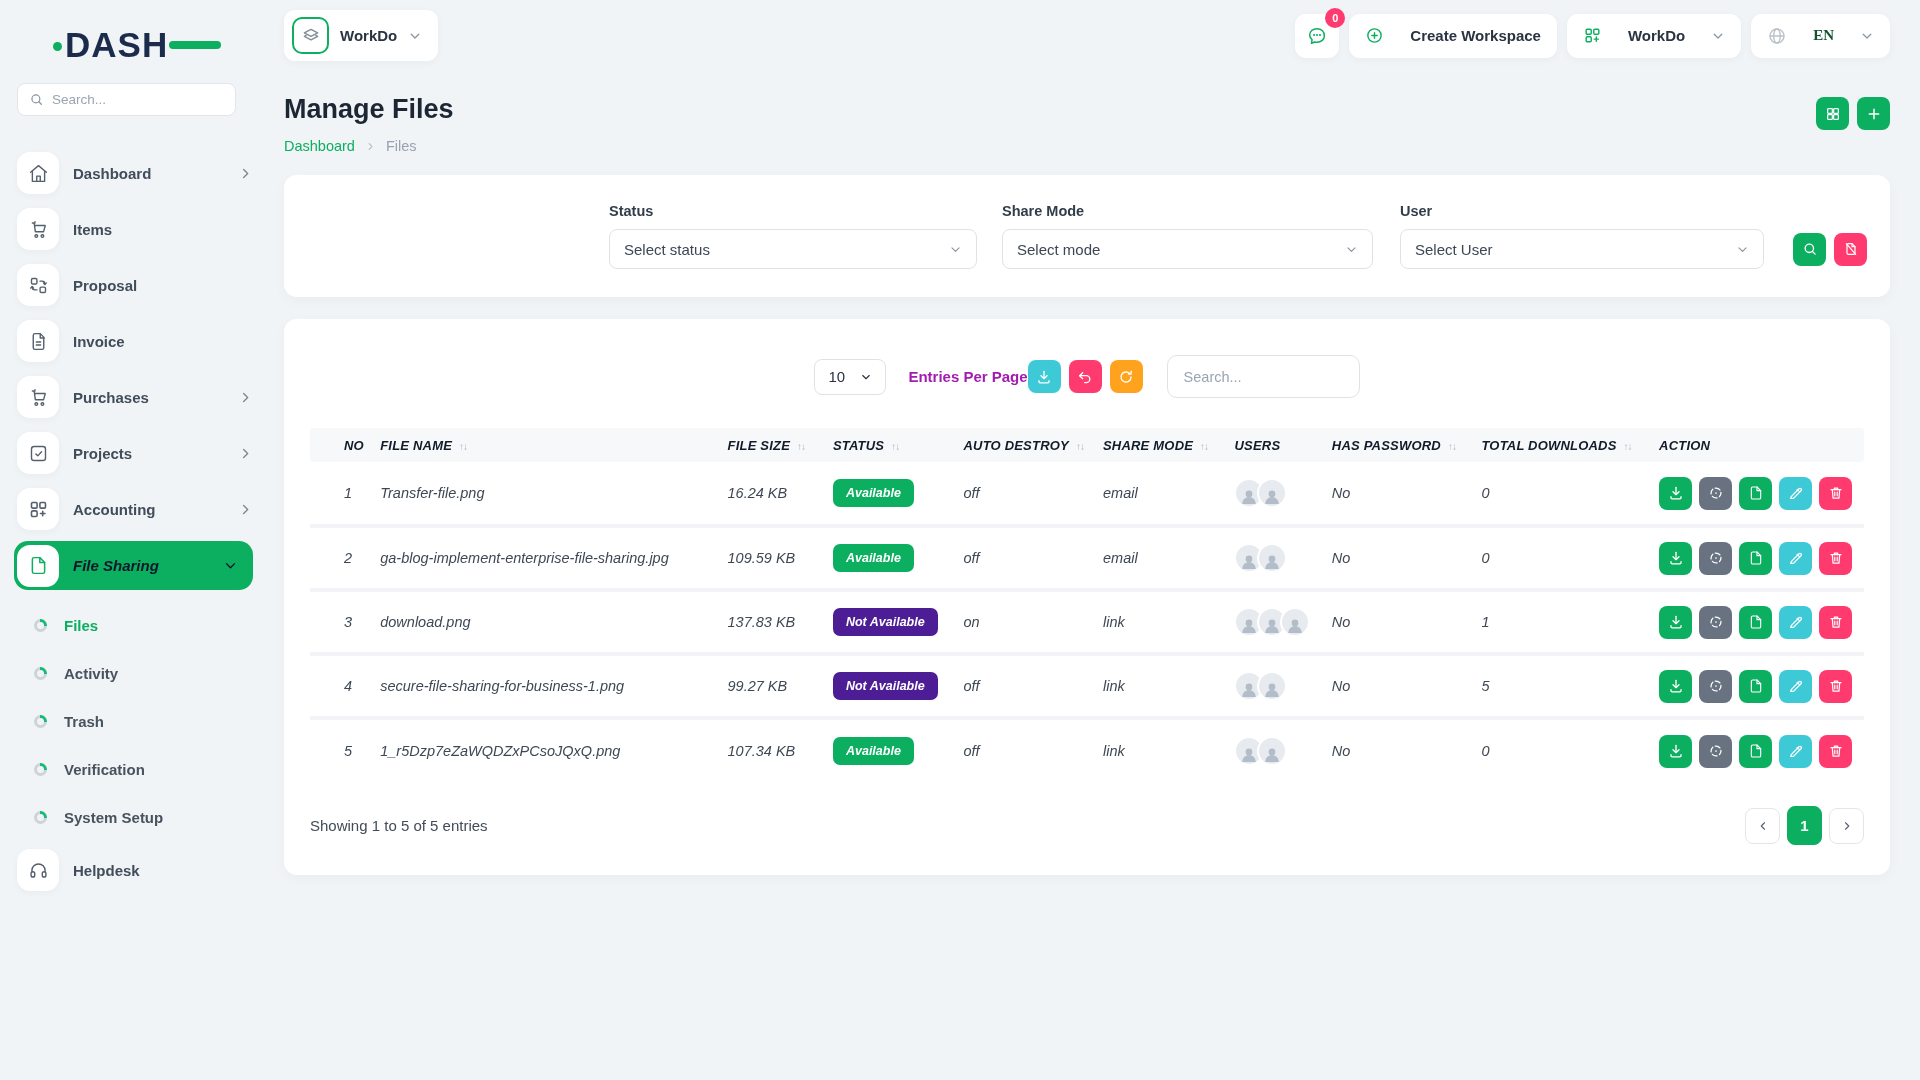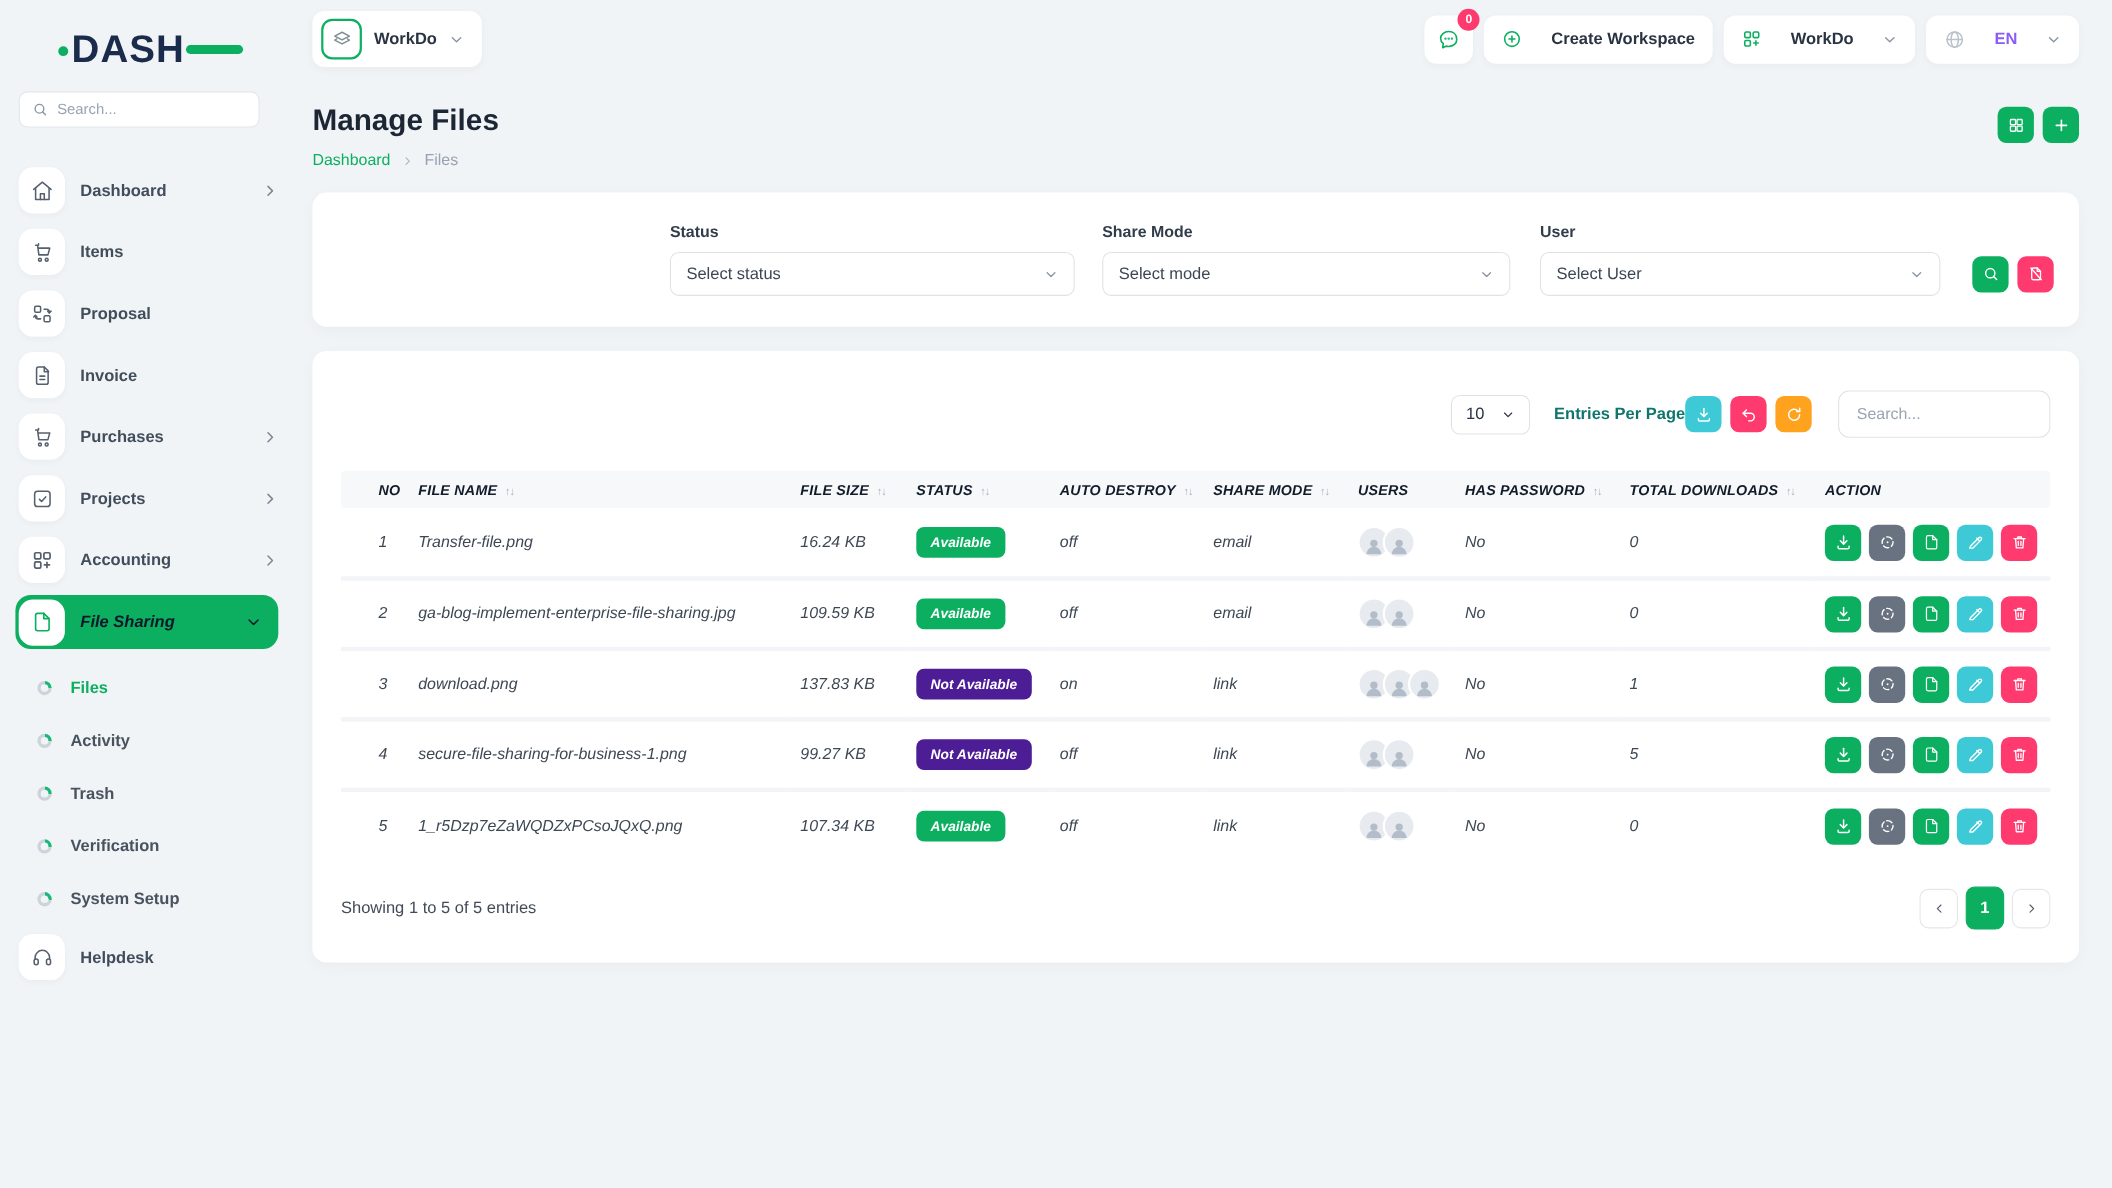"EN" .lang-label { color: #8b5cf6 -> #14532d; font-family: none -> Liberation Serif, serif }
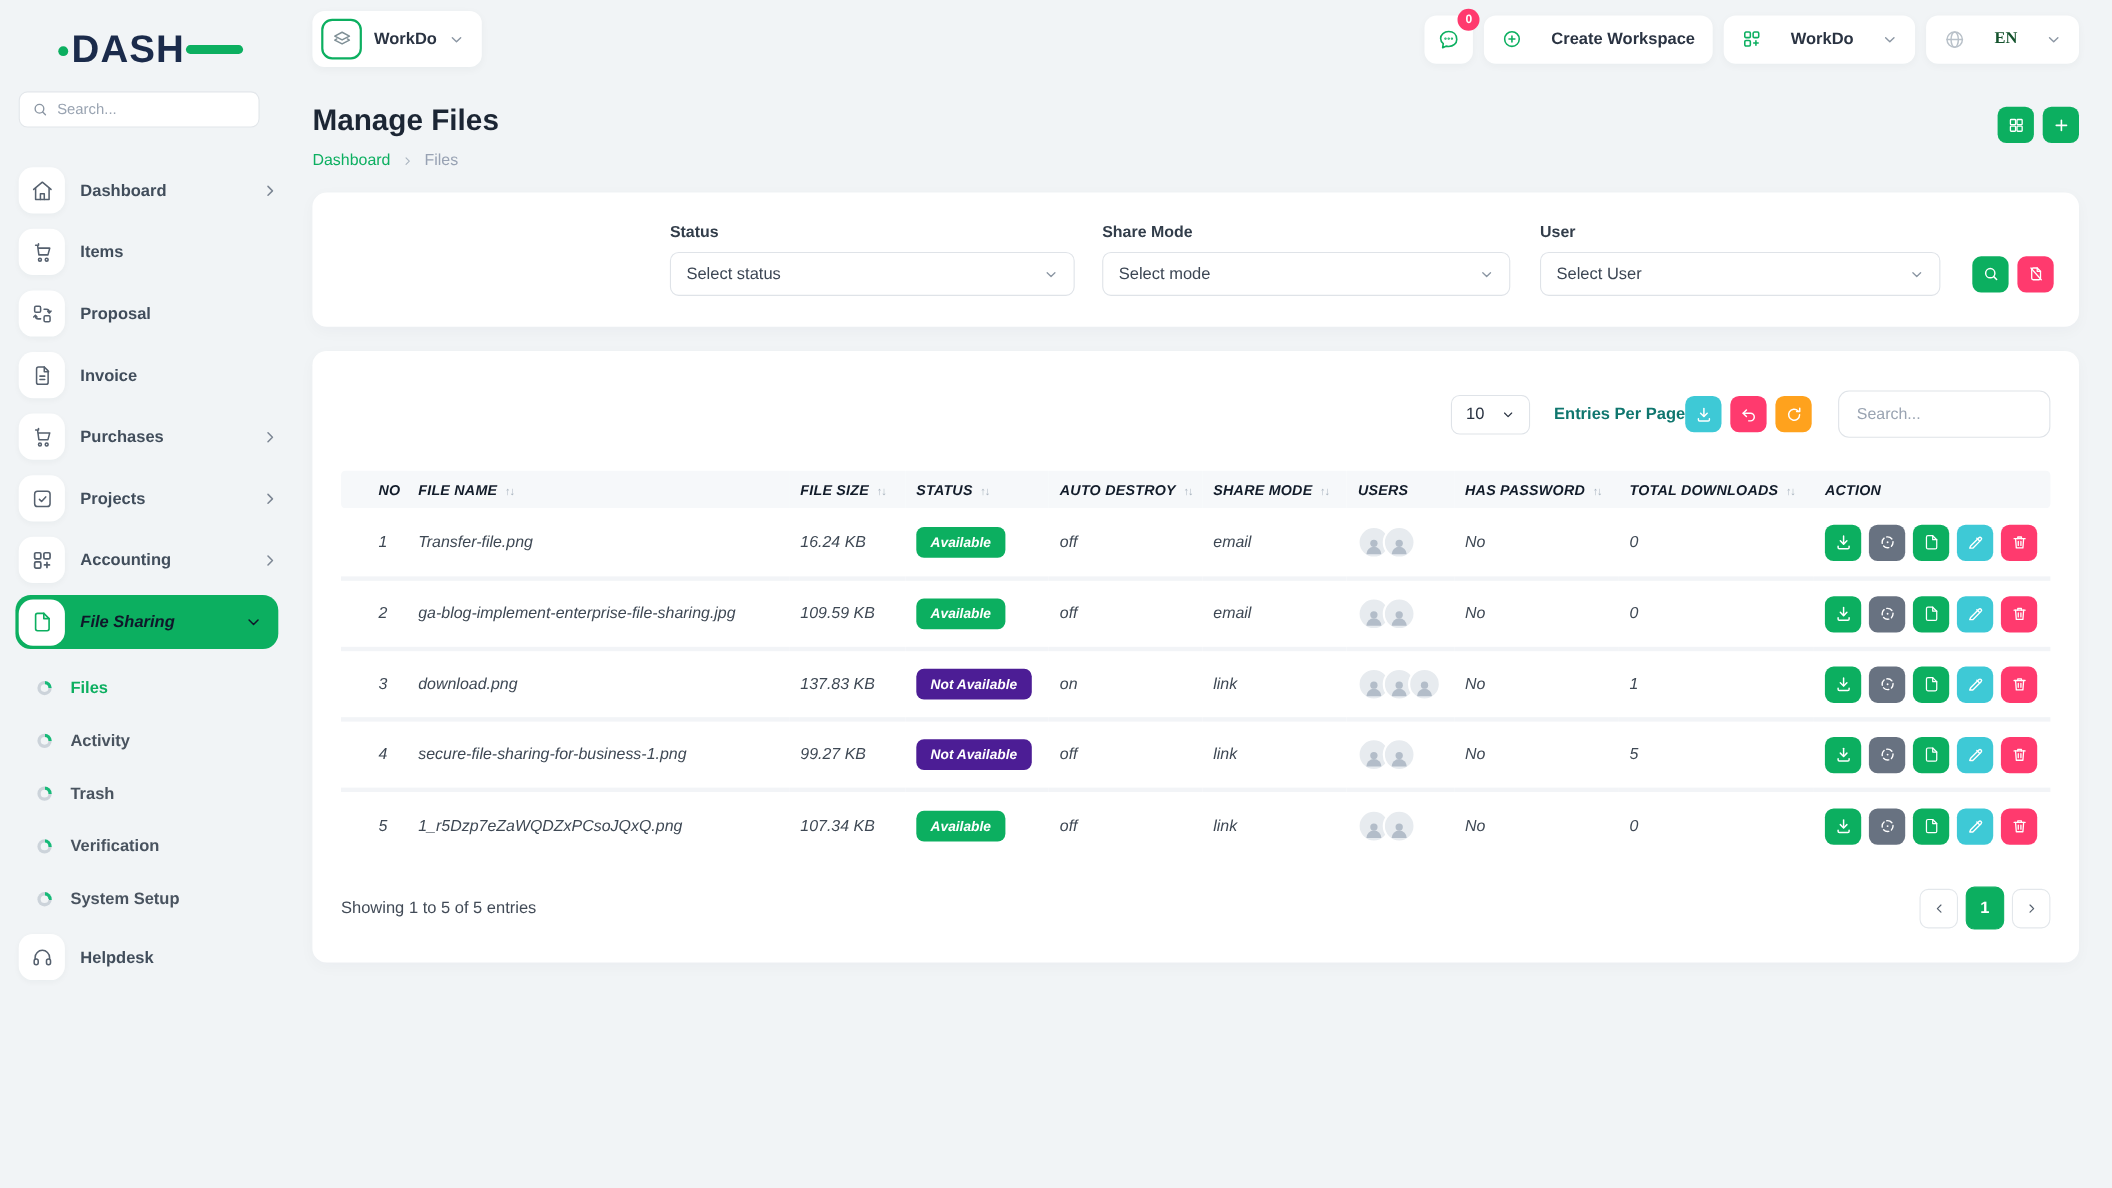"10" .table-toolbar { justify-content: flex-end -> center }
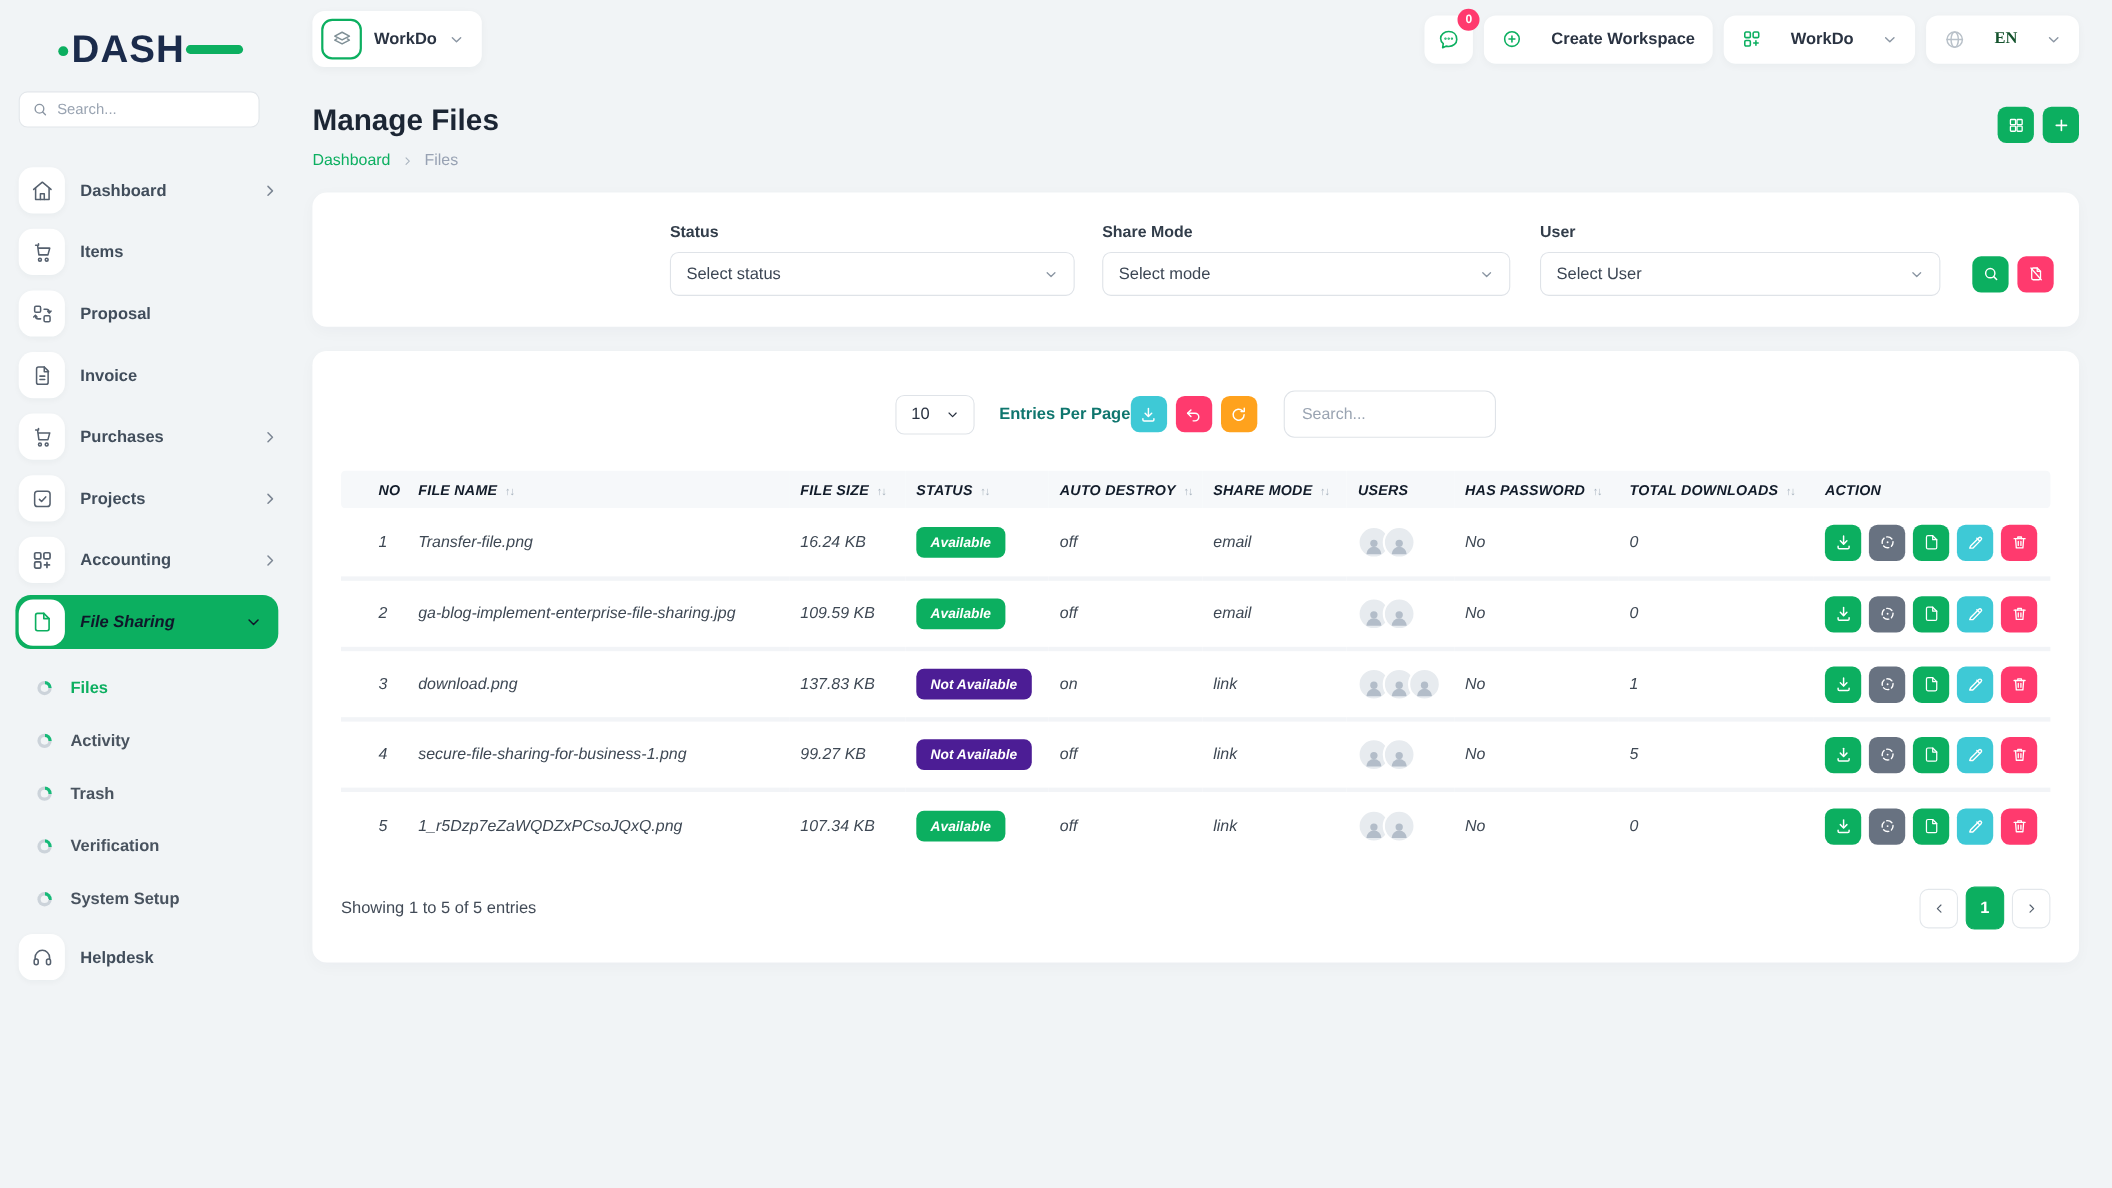"Entries Per Page" .tt-label { color: #0f766e -> #a21caf }
